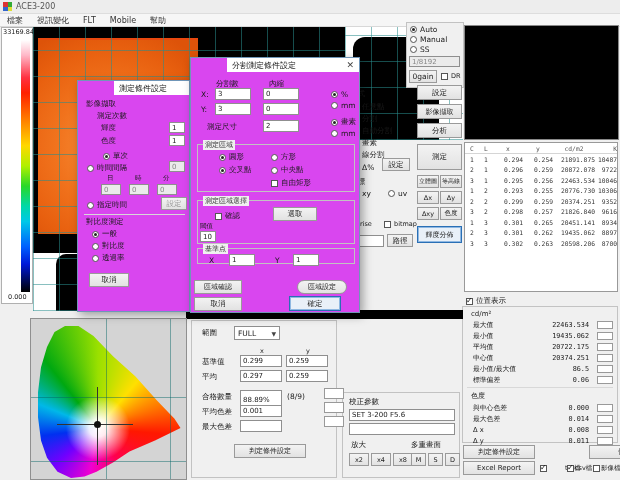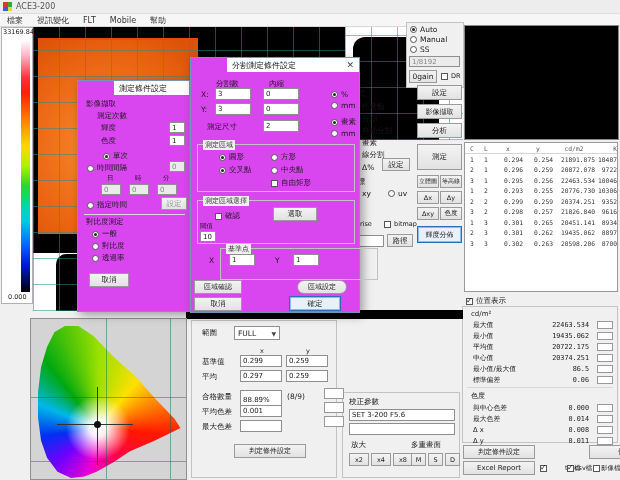"基準点" div.gbox { height: 32px -> 16px; margin-left: 23px -> none }
